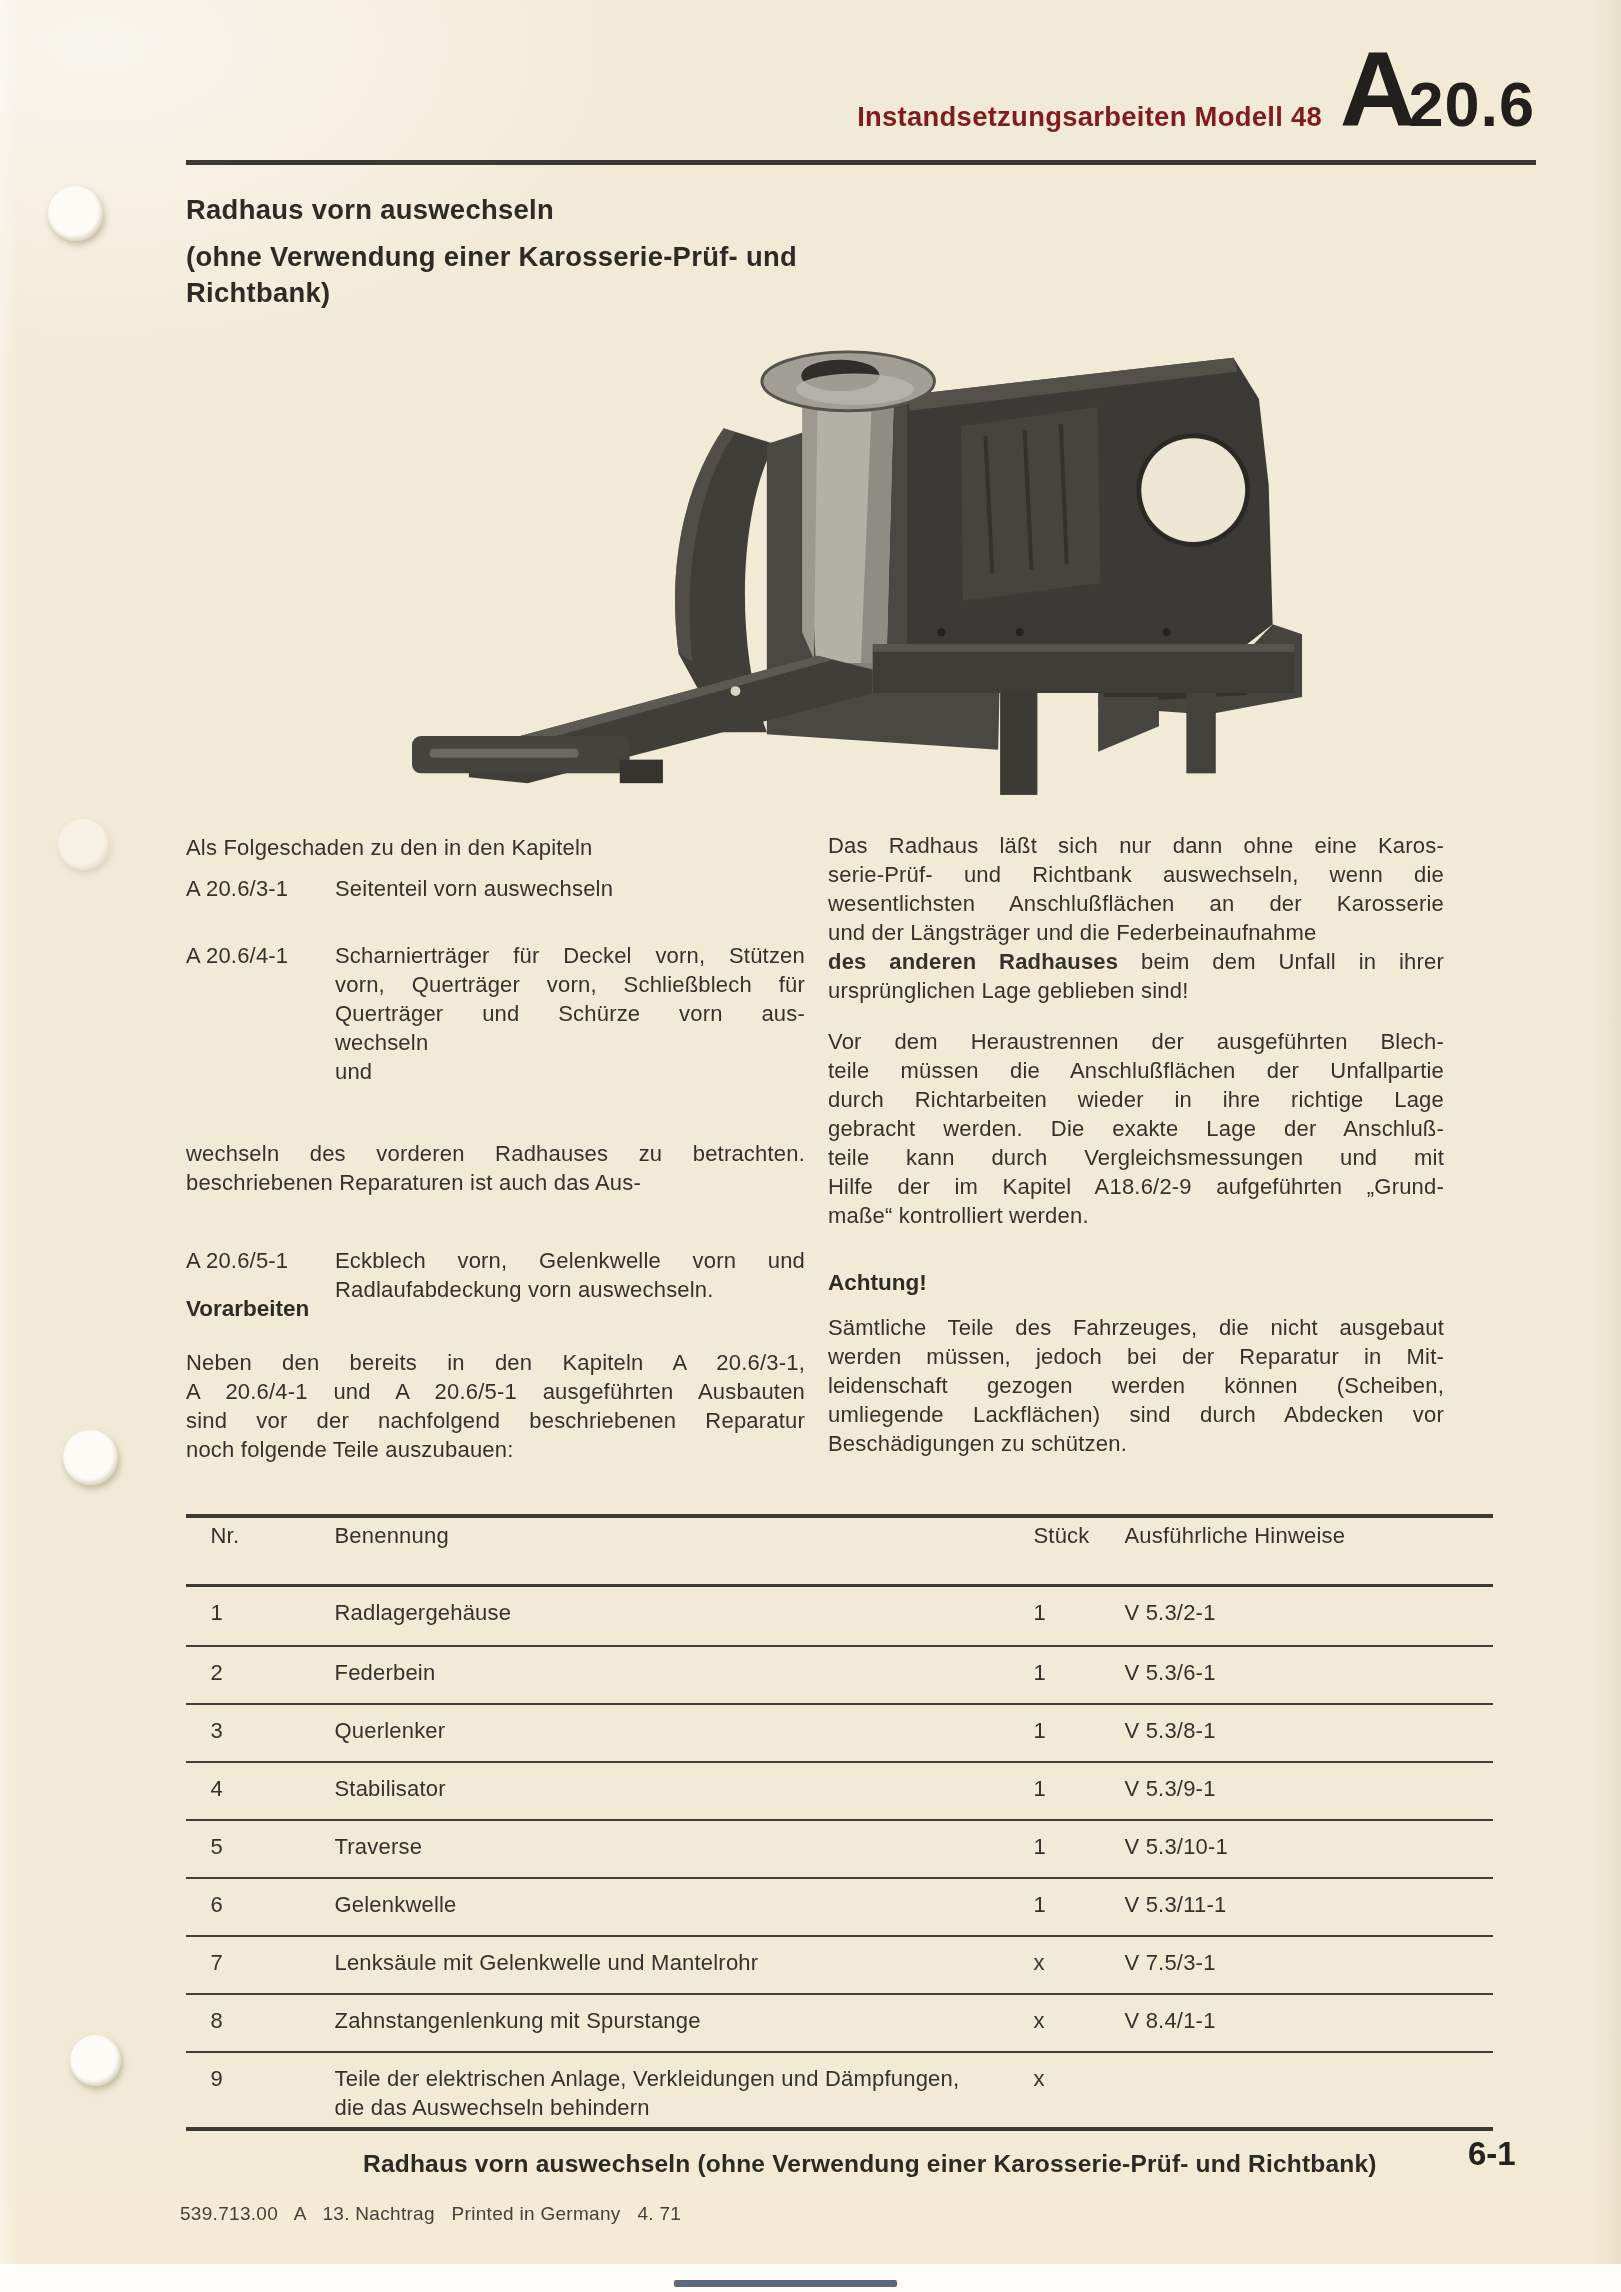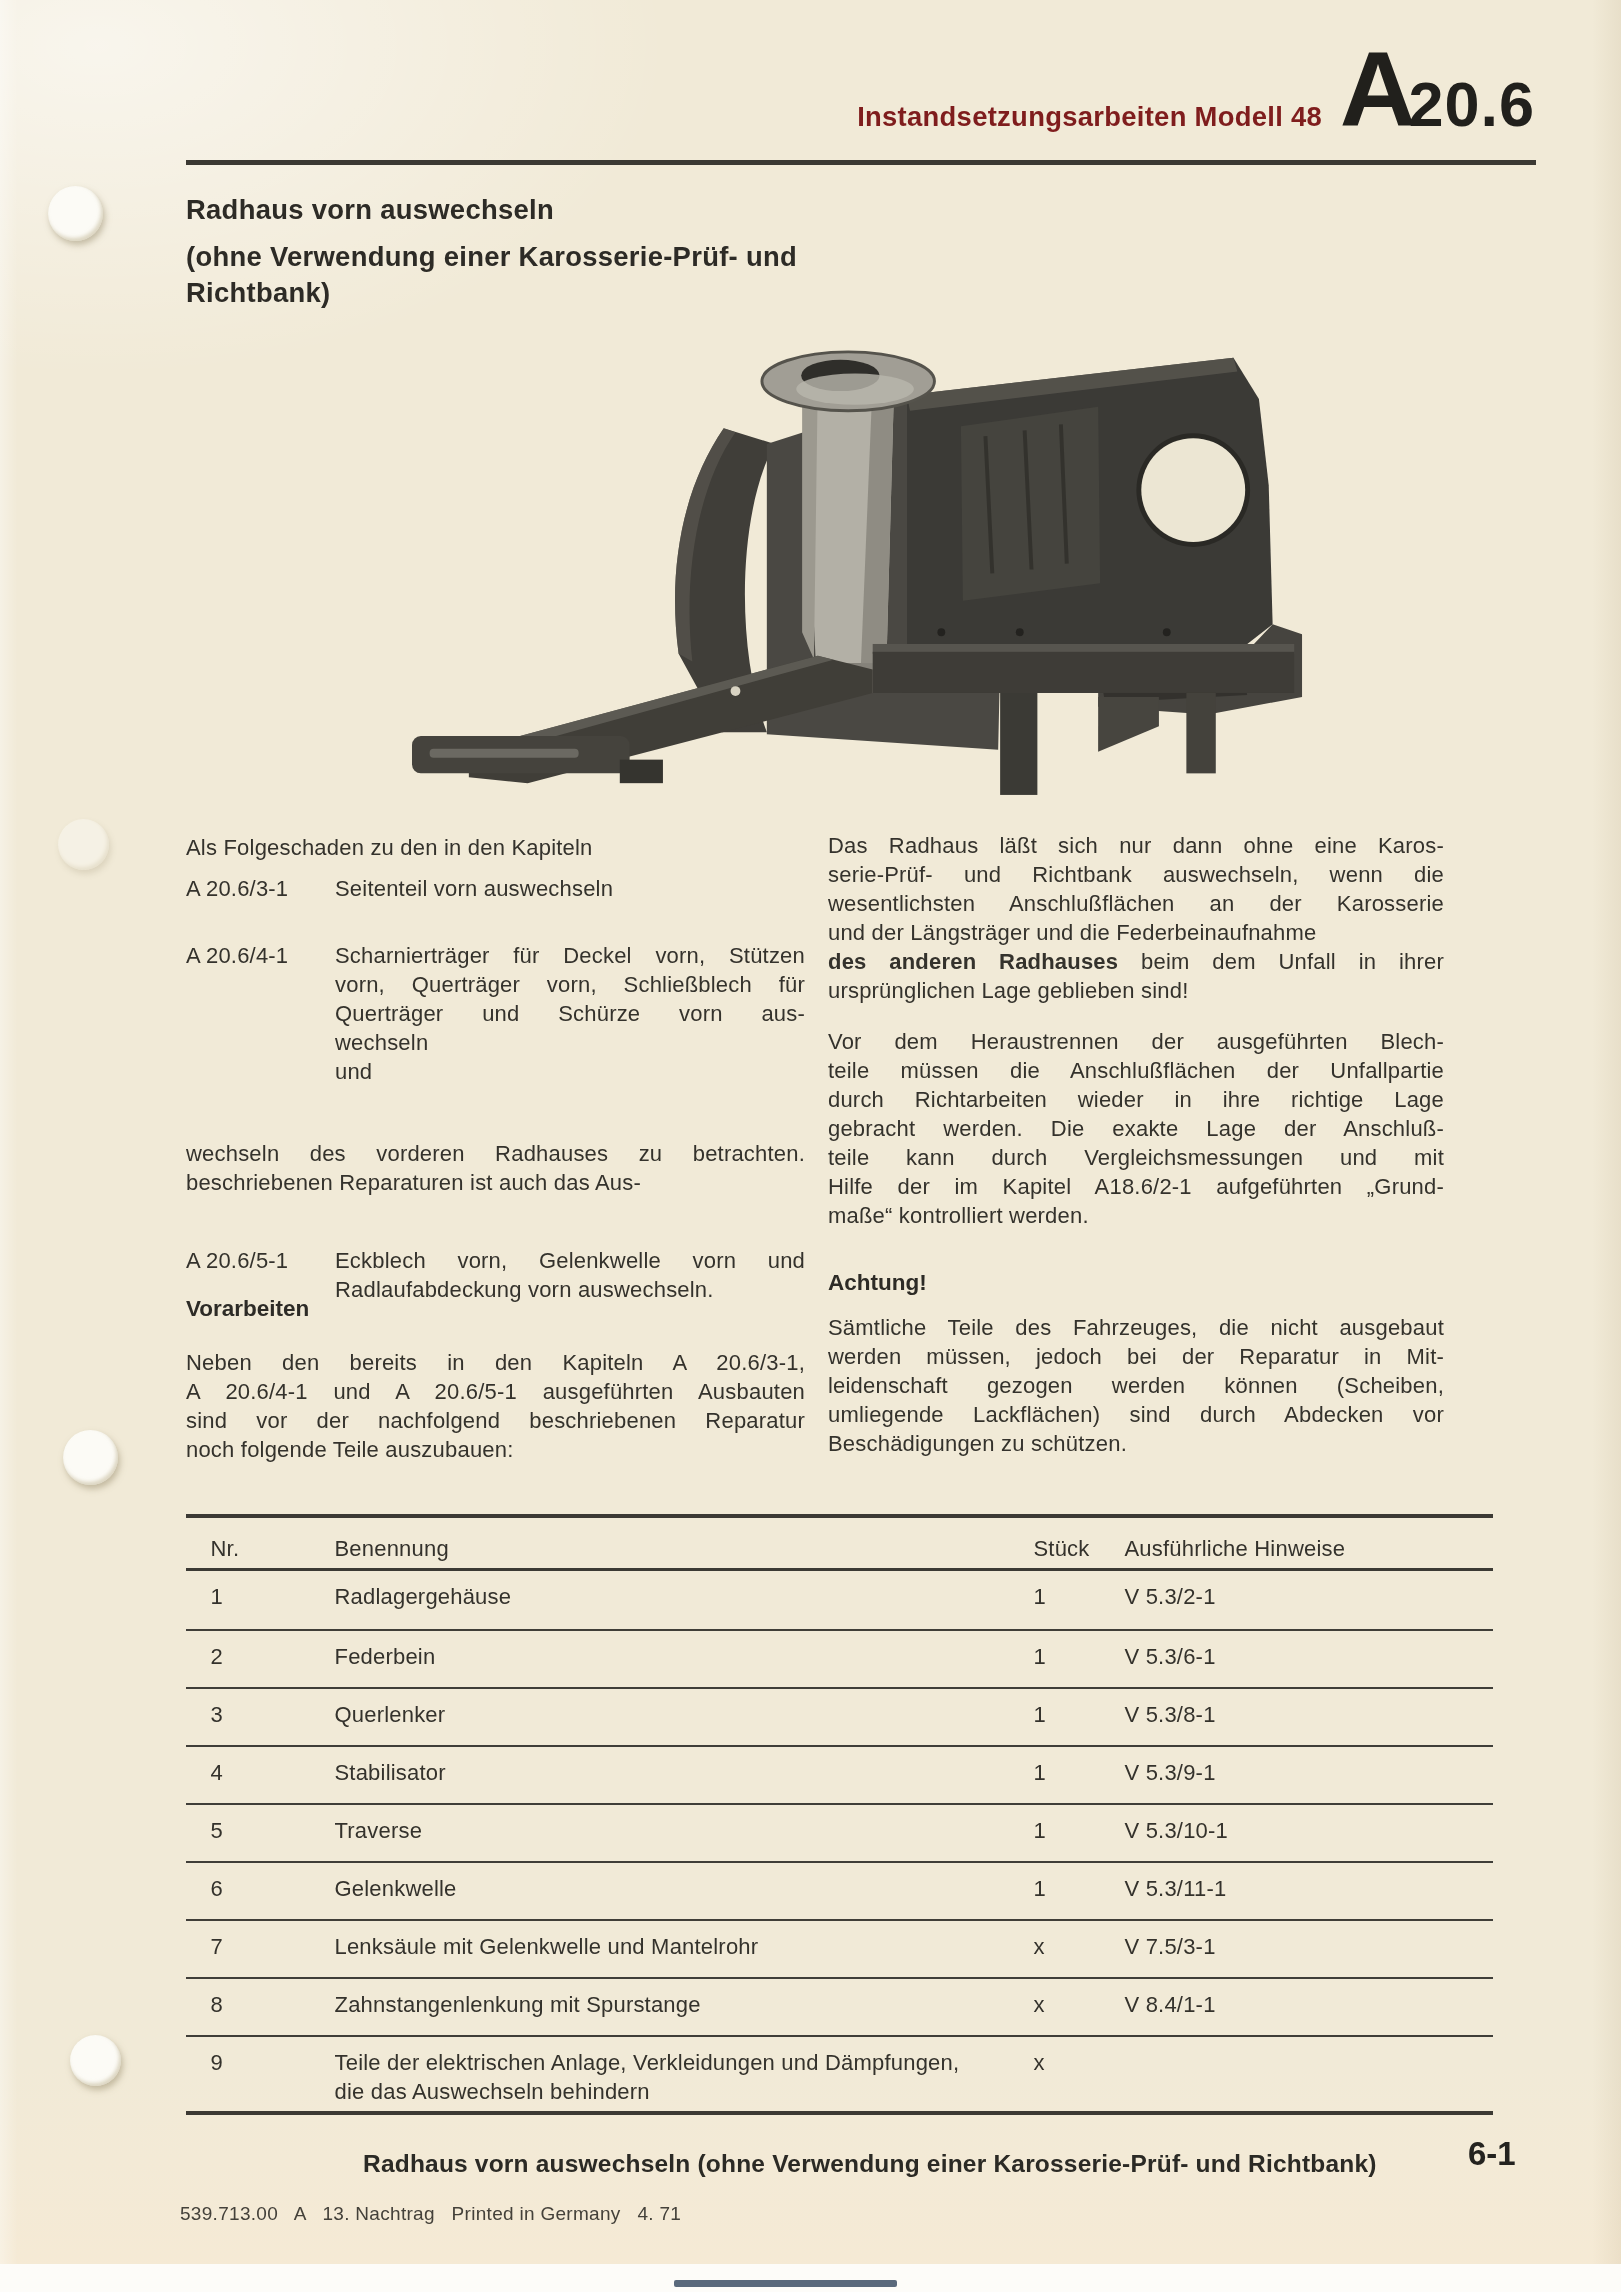"Hilfe der im Kapitel A18.6/2-1" div.line { text: A18.6/2-1 -> A18.6/2-9 }
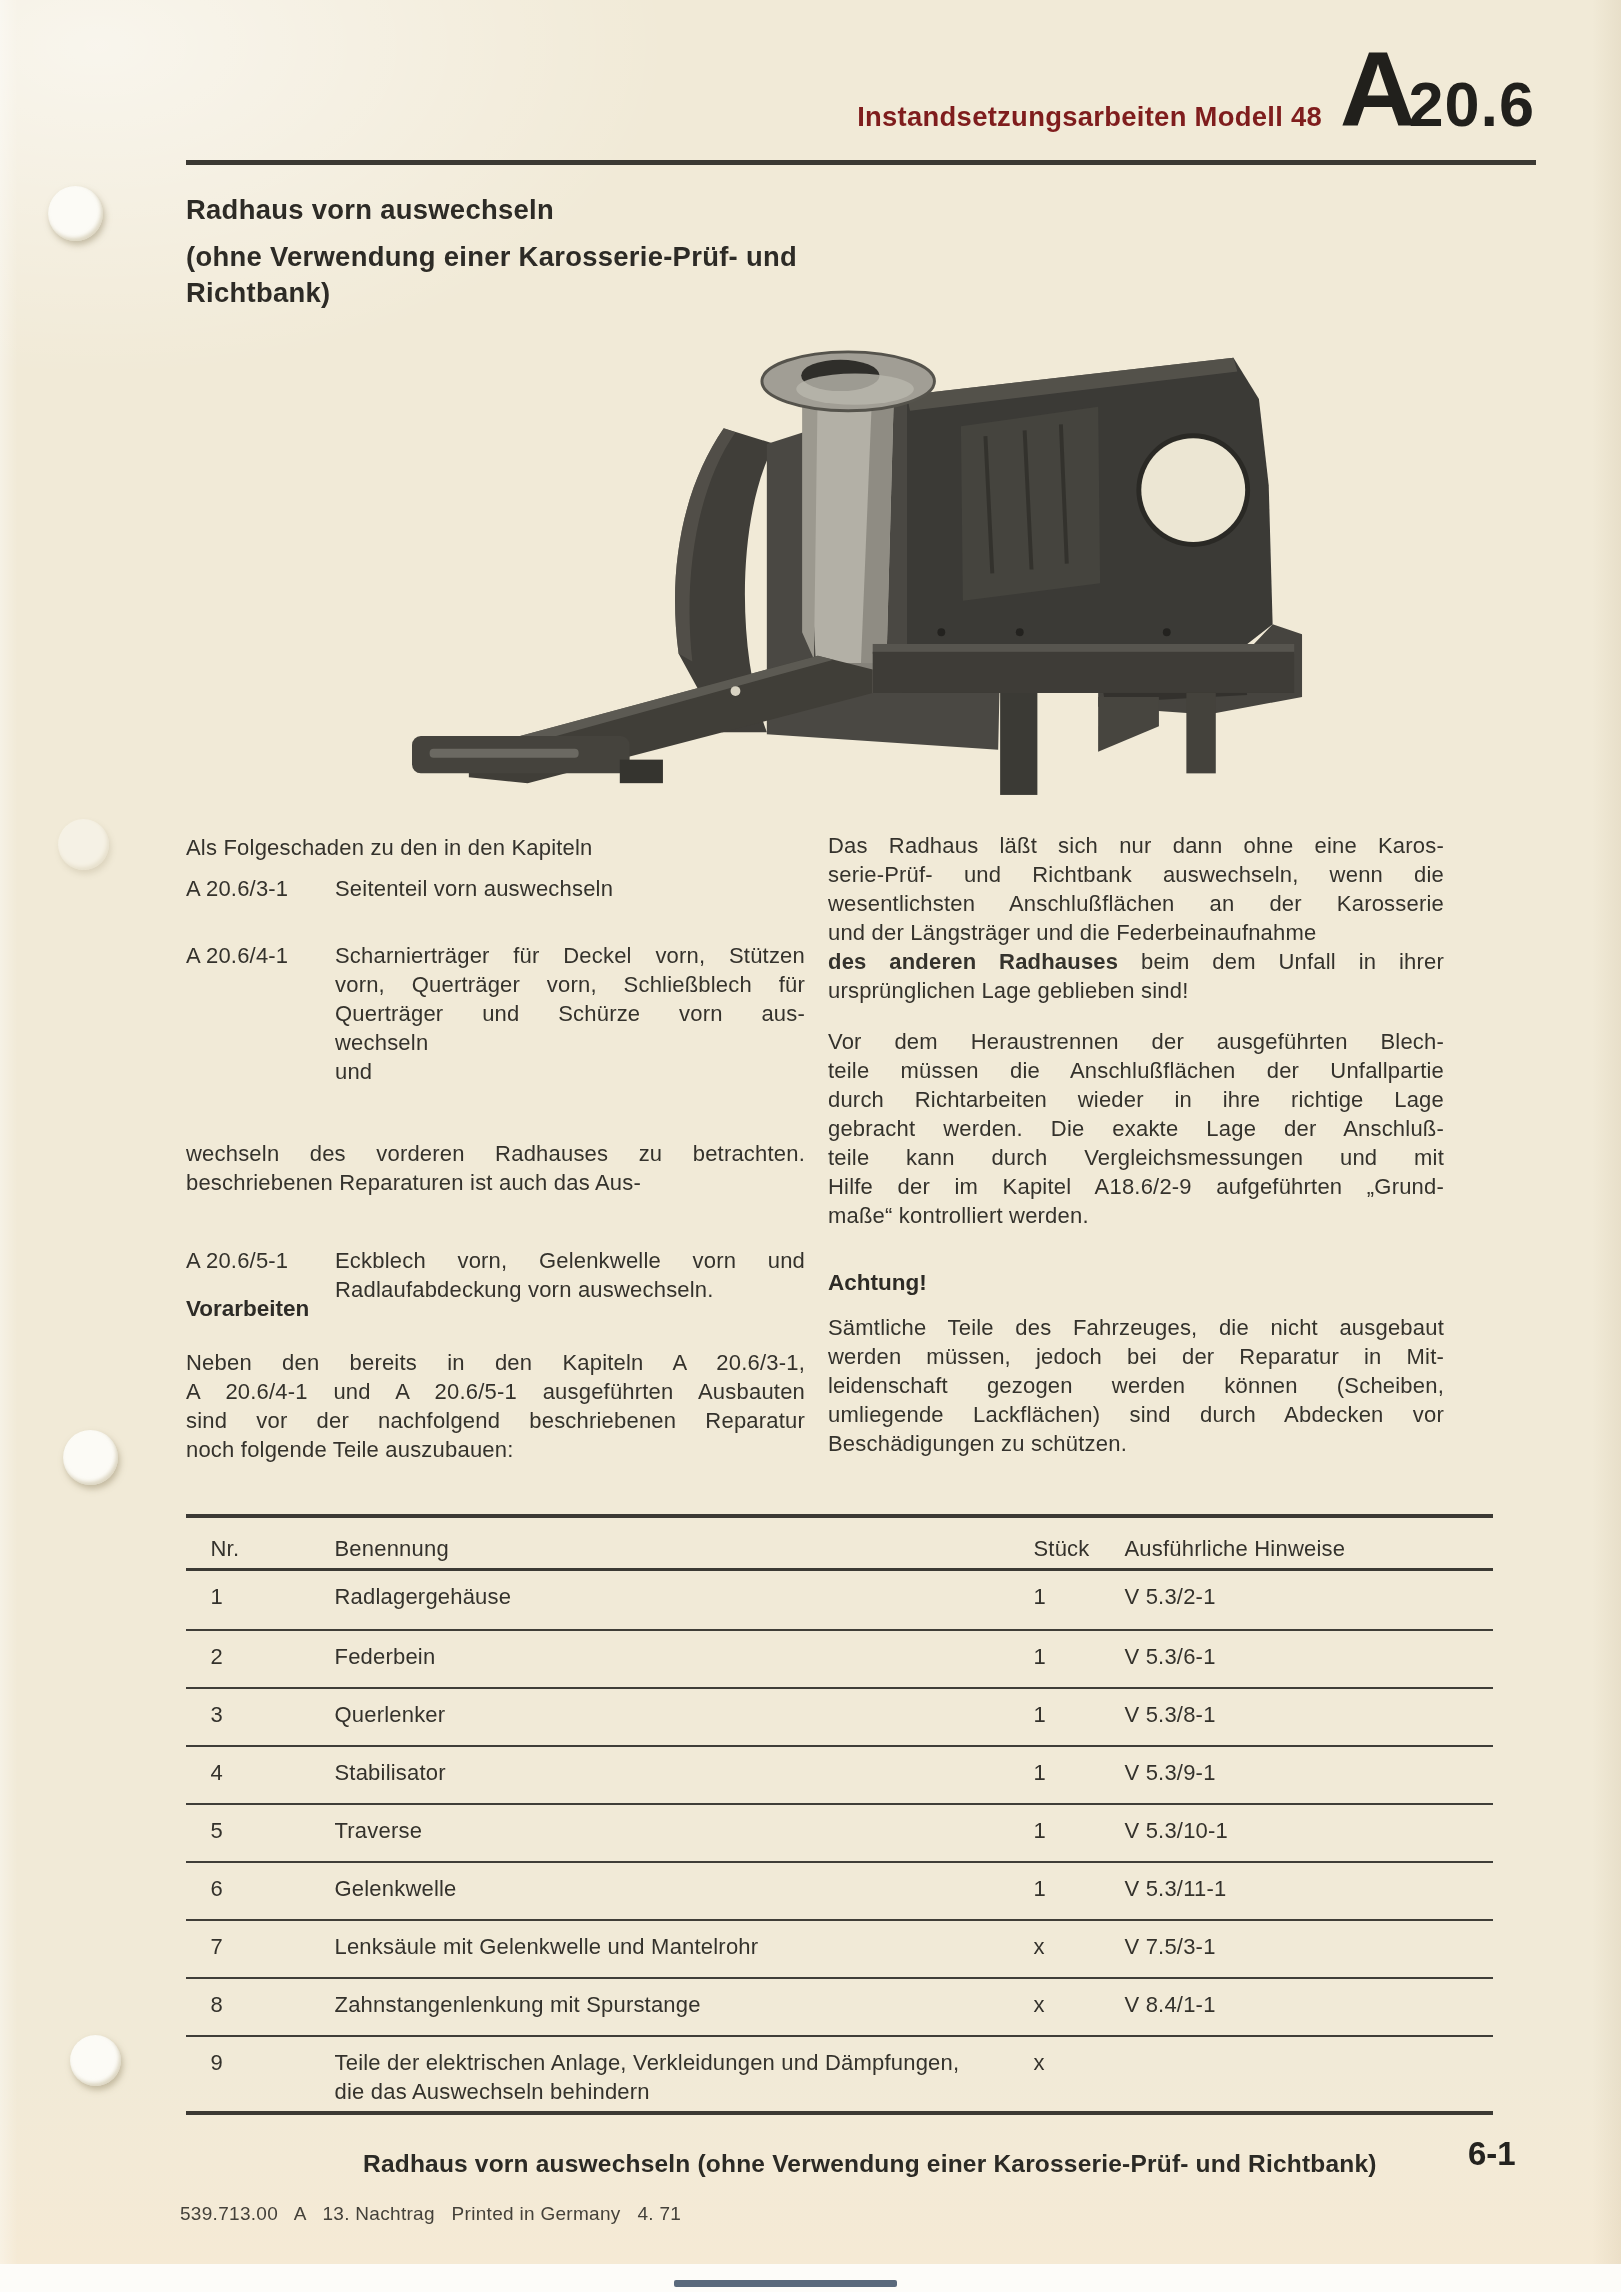"Nr." .thead-row { height: 53px -> 69px; padding-top: 18px -> 5px }
